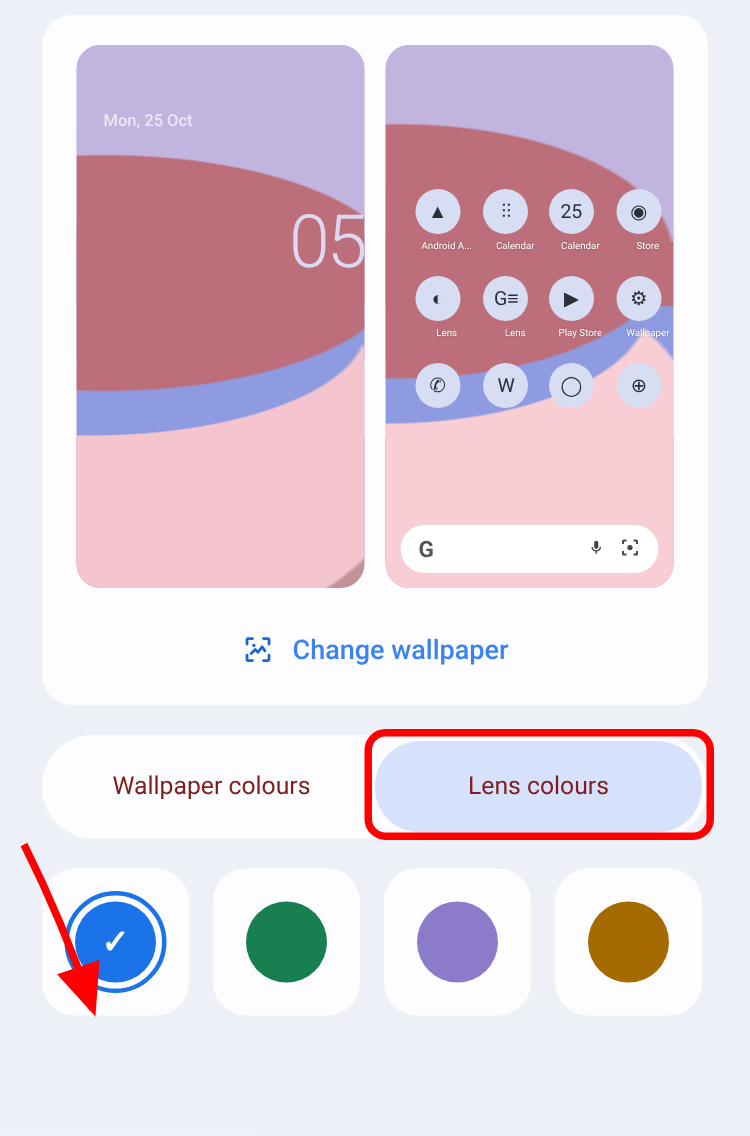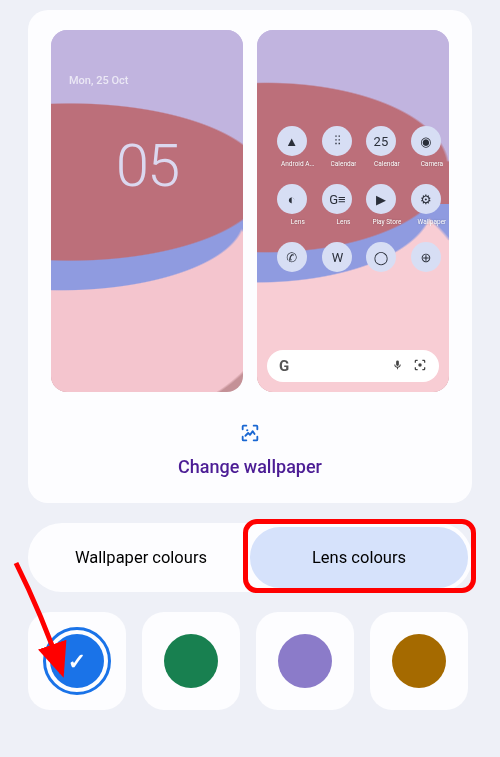"05" .lock-clock { font-size: 60px -> 49px; text-align: center -> right }
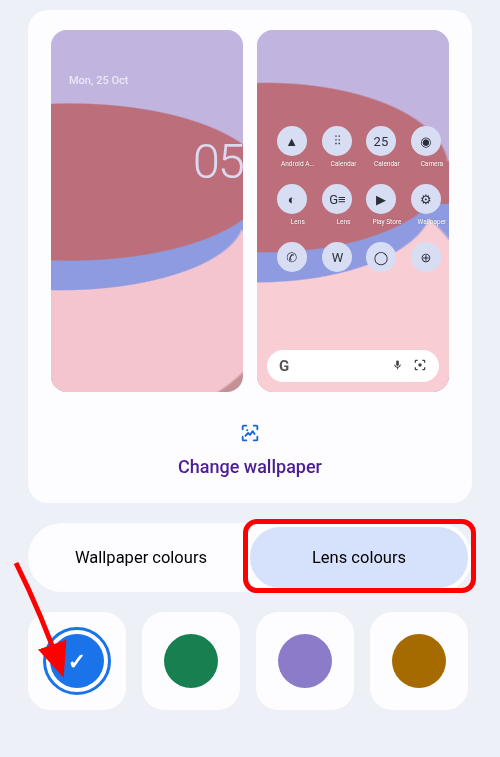"Camera" div.app-label { text: Camera -> Store }
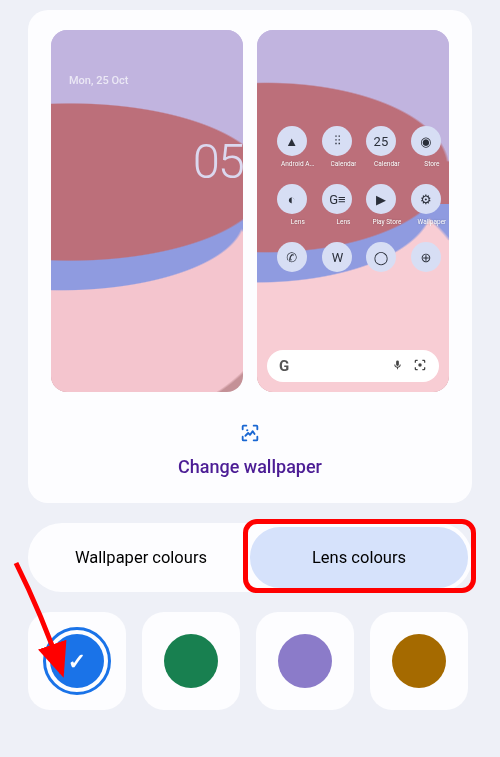"Change wallpaper" .change-wallpaper { color: #4c1d95 -> #3b82f6; flex-direction: column -> none }
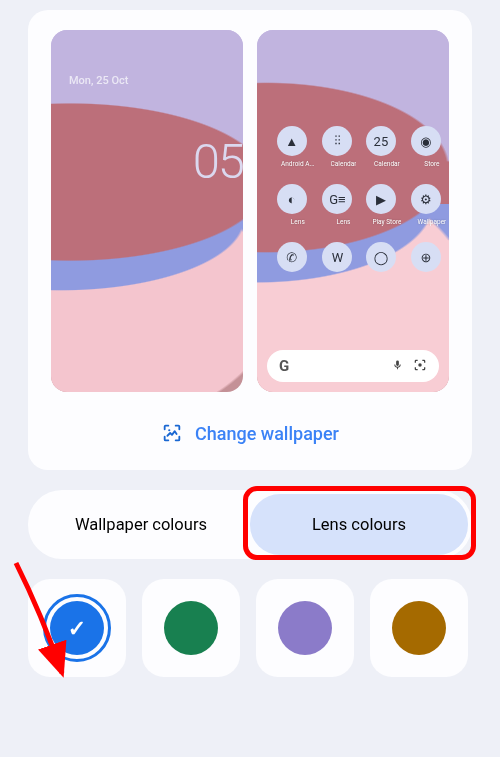"Wallpaper colours" .tab { color: #000000 -> #7f1d1d }
